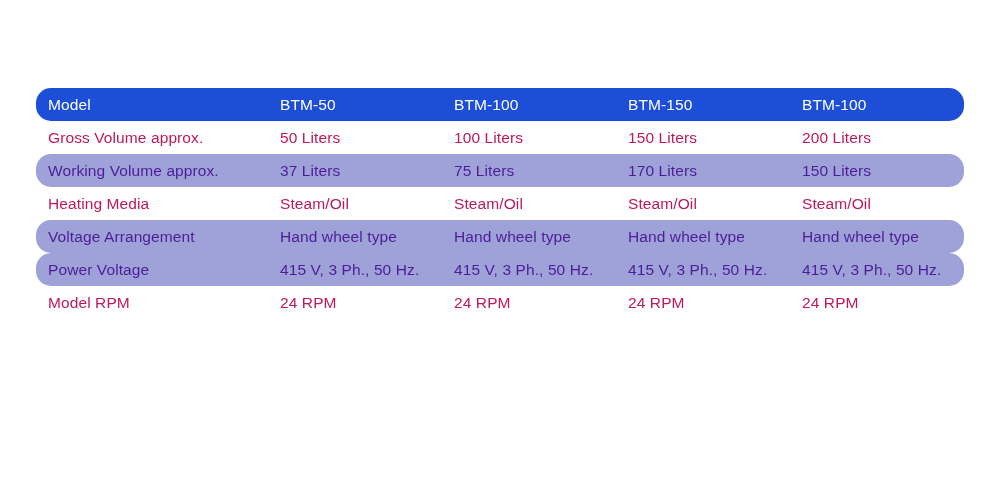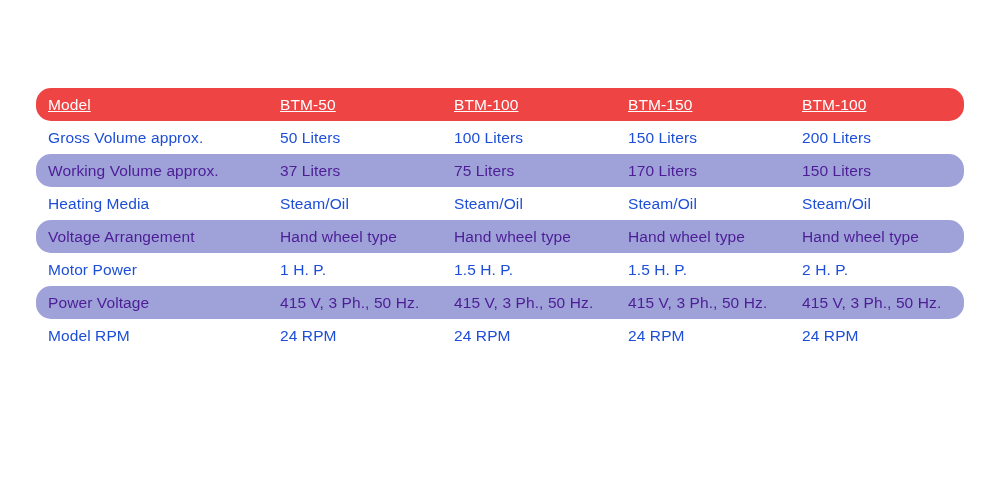"Model" tr.header-row td { background: #ef4444 -> #1d4ed8; text-decoration: underline -> none }
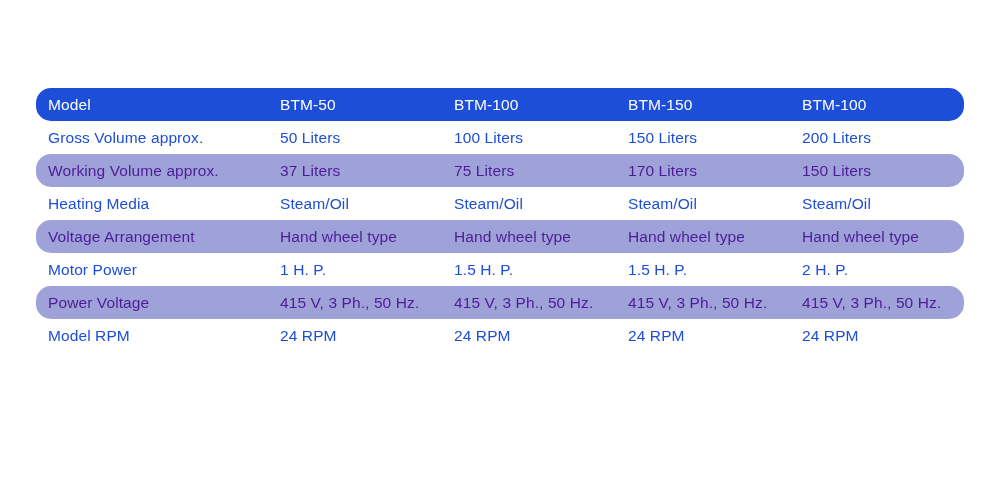"Gross Volume approx." .spec-table td { color: #1d4ed8 -> #be185d }
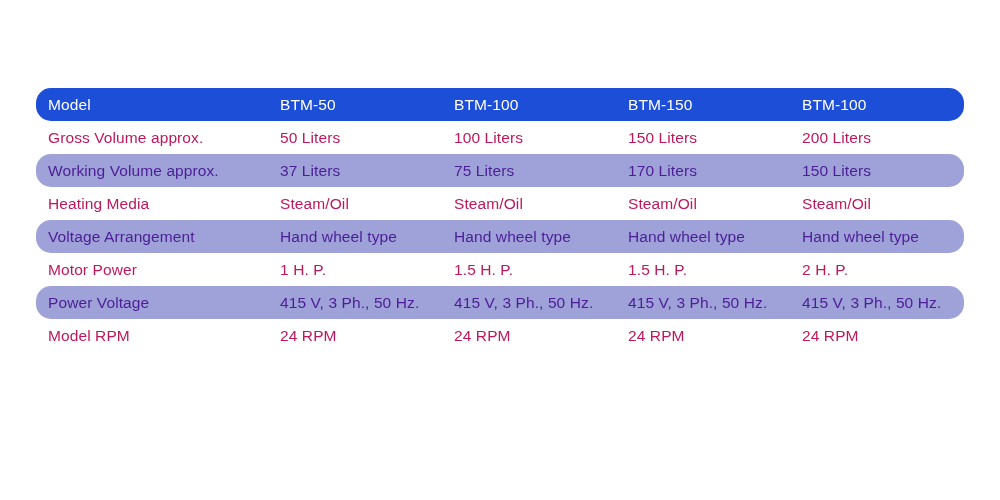"Motor Power" tr.plain-row { html: <tr> <td>Motor Power</td> <td>1 H. P.</td> <td>1.5 H. P.</td> <td>1.5 H. P.</td> <td>2 H. P.</td> </tr> -> none }
